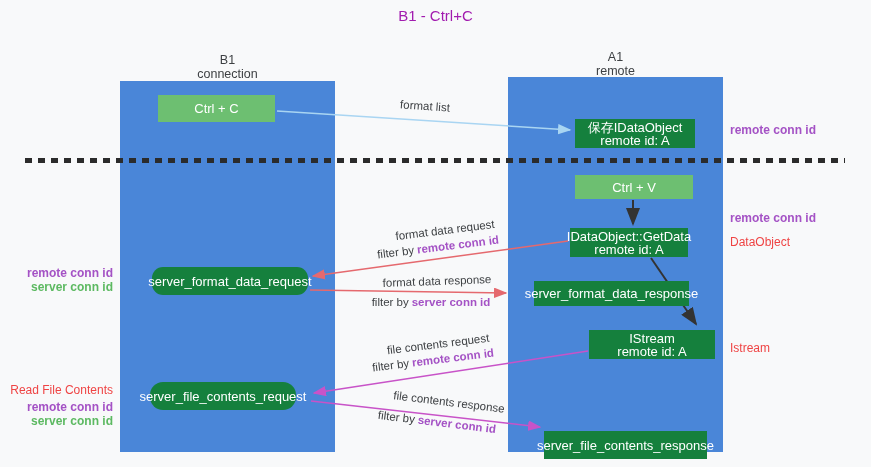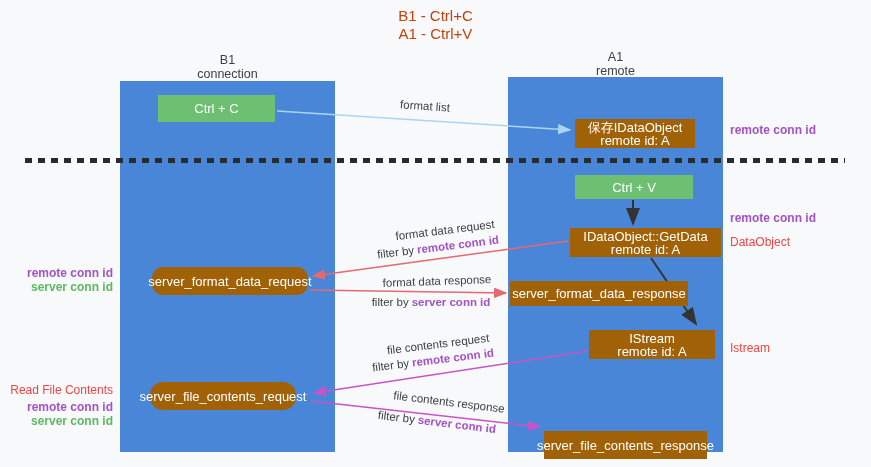"B1 - Ctrl+C" .title { color: #c2410c -> #a21caf }
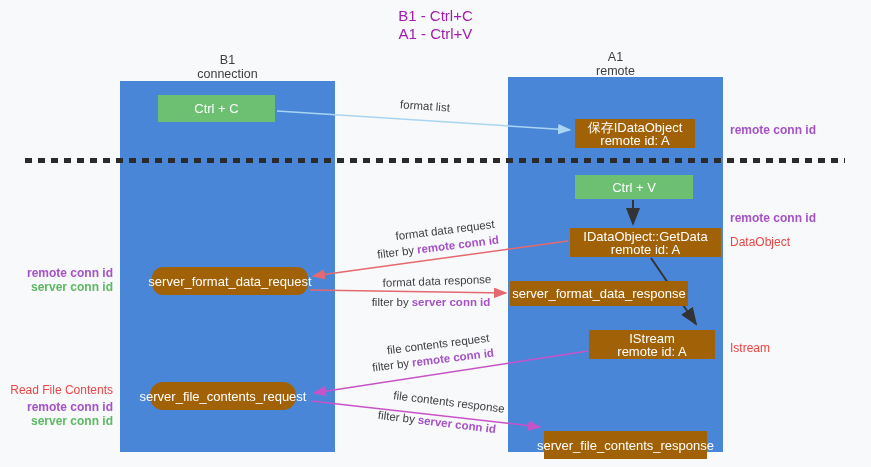"A1 - Ctrl+V" div { html: <div>A1 - Ctrl+V</div> -> none }
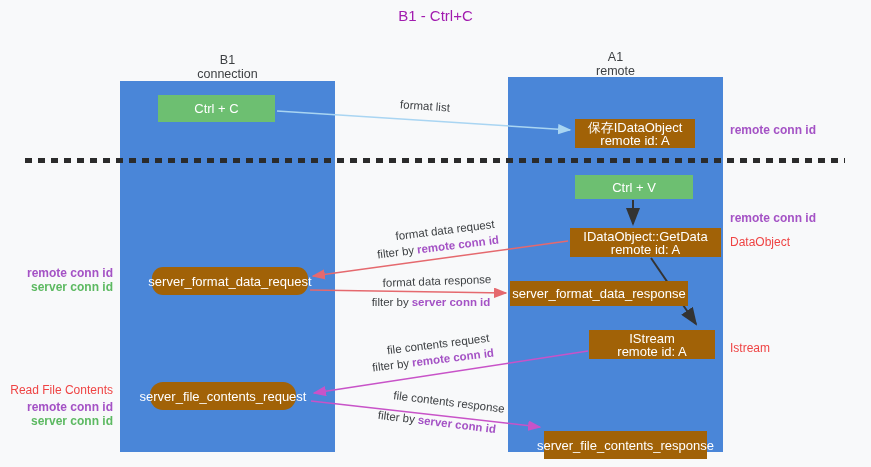"保存IDataObject" .orange { background: #a16207 -> #15803d }
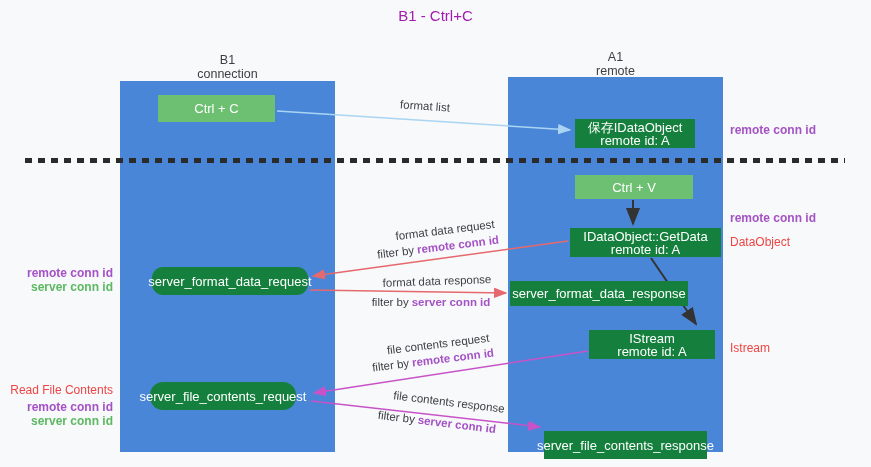"IDataObject::GetData" div.box { width: 151px -> 118px }
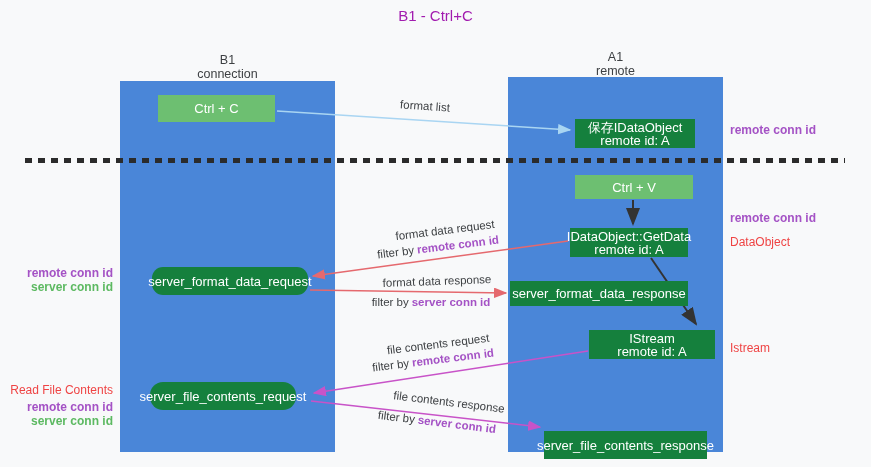"server_format_data_response" div.box { left: 510px -> 534px; width: 178px -> 155px }
